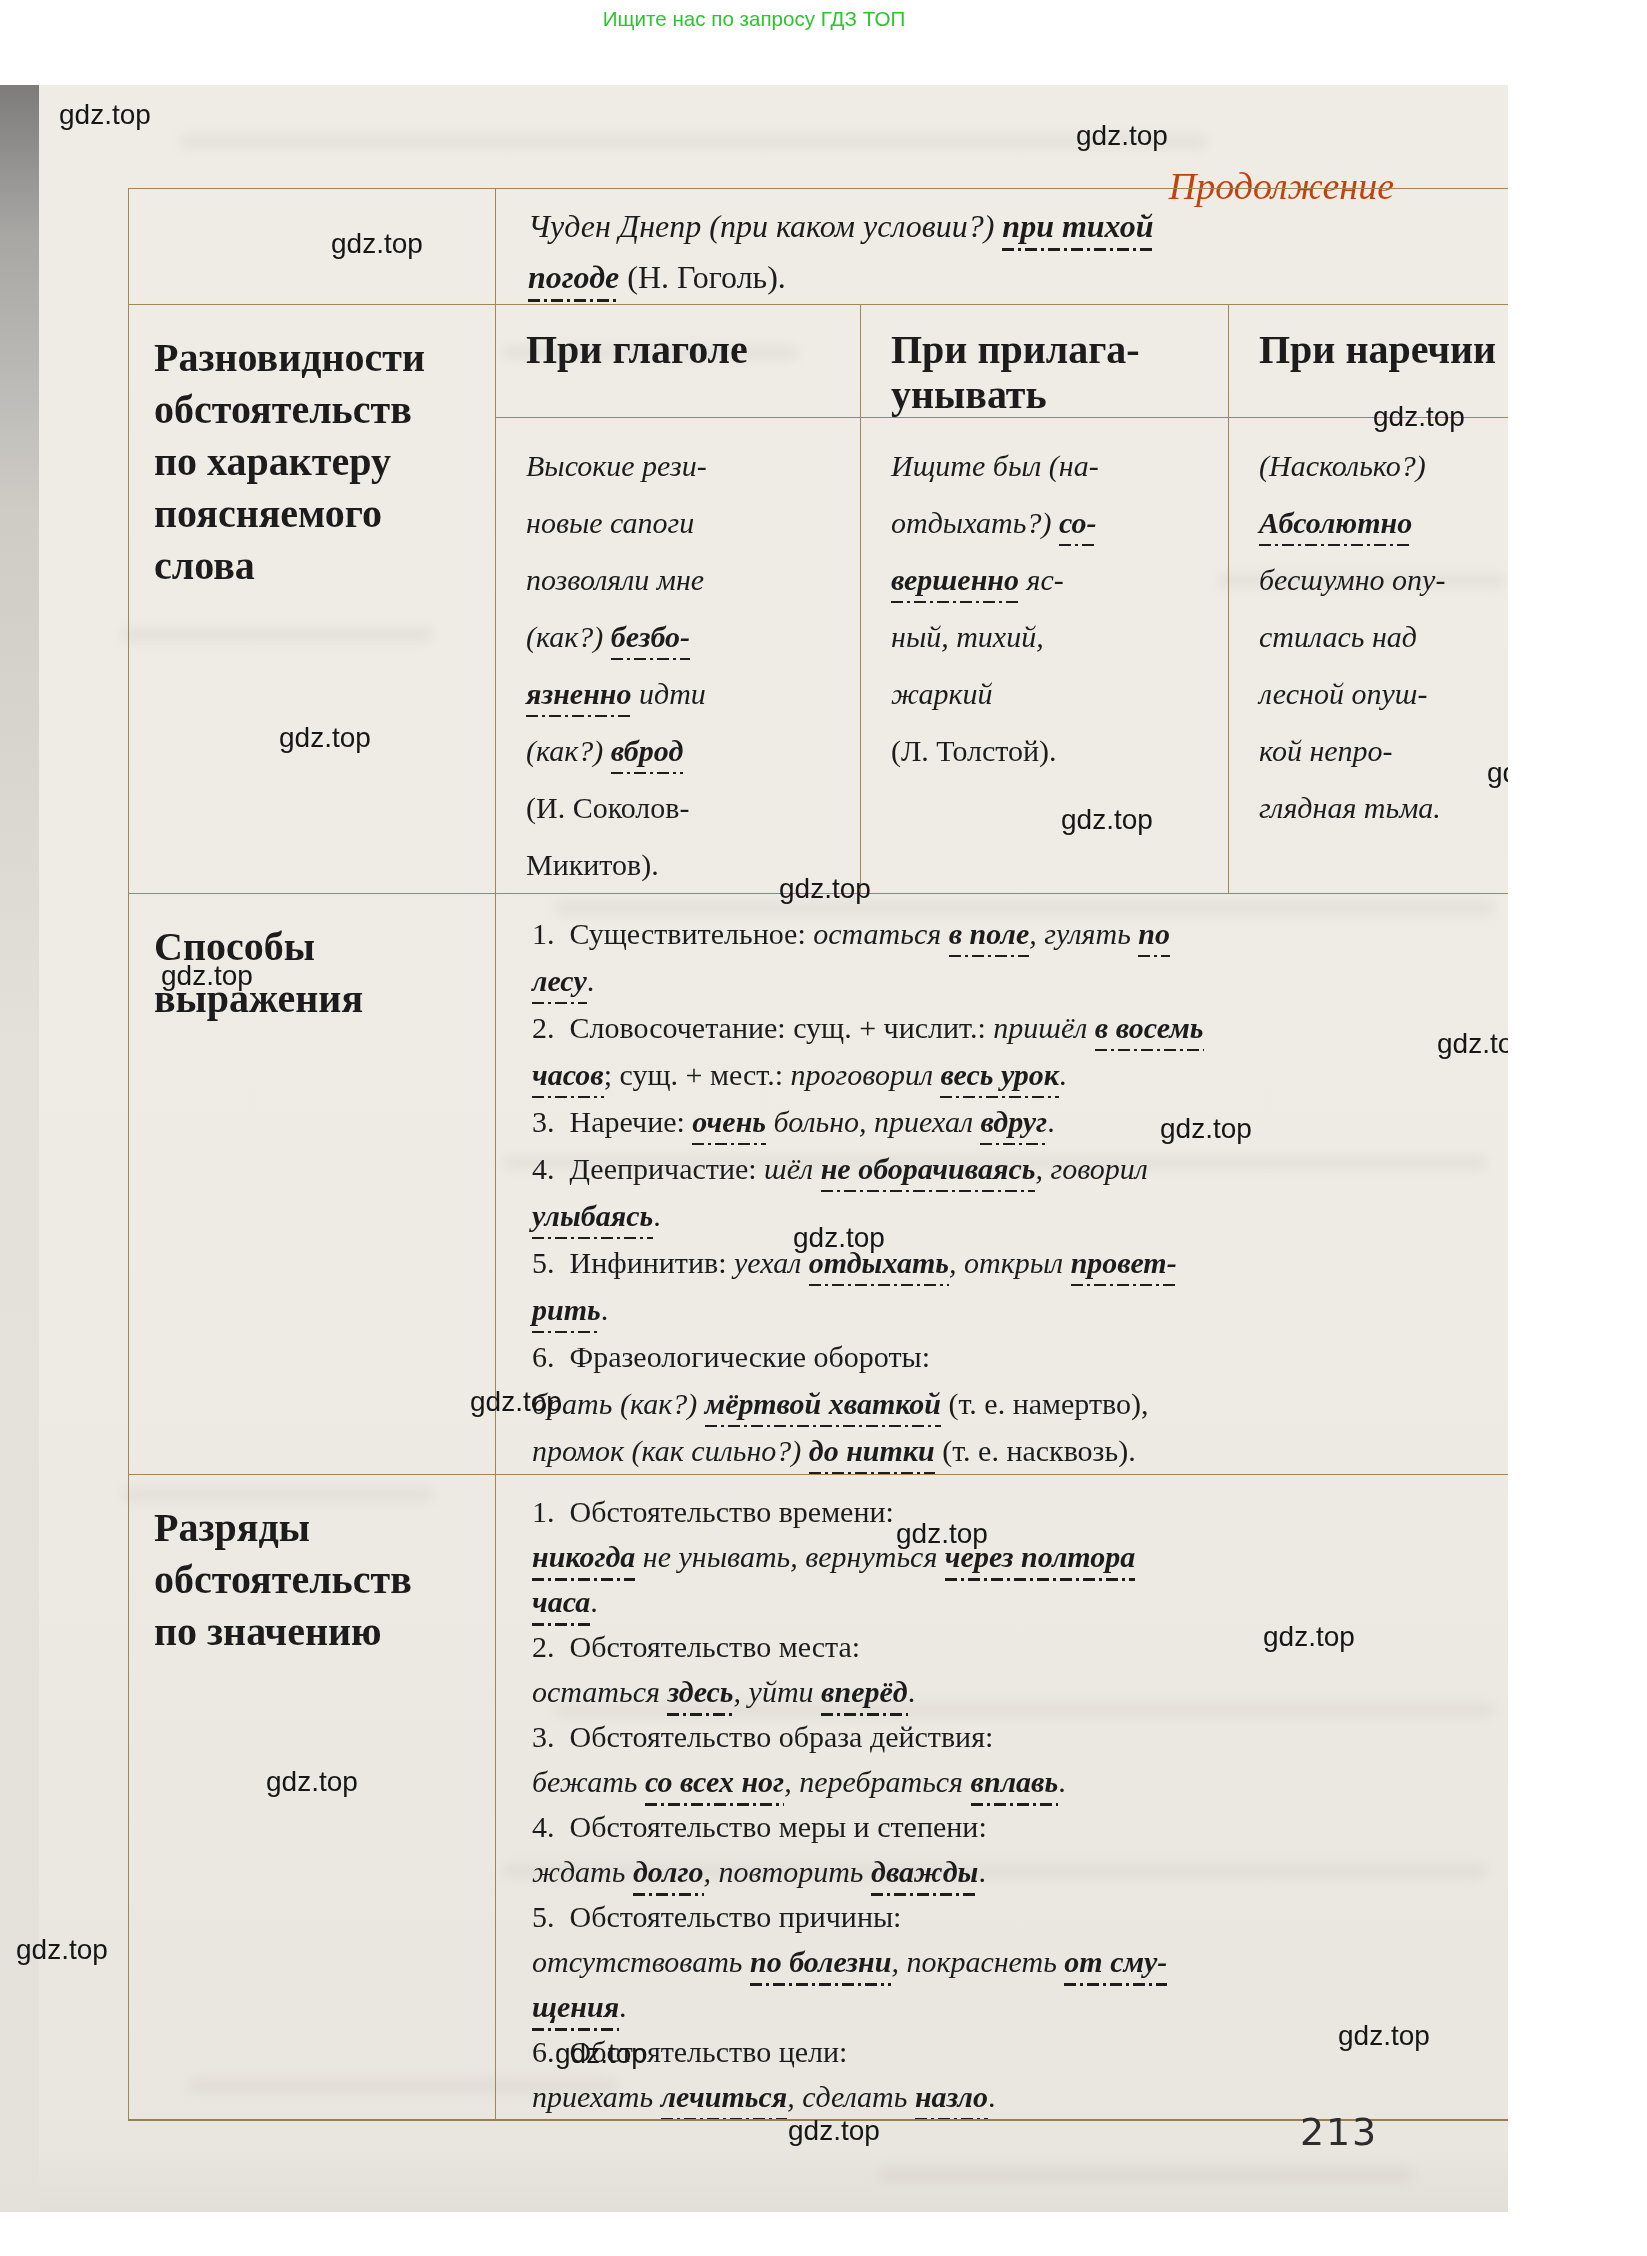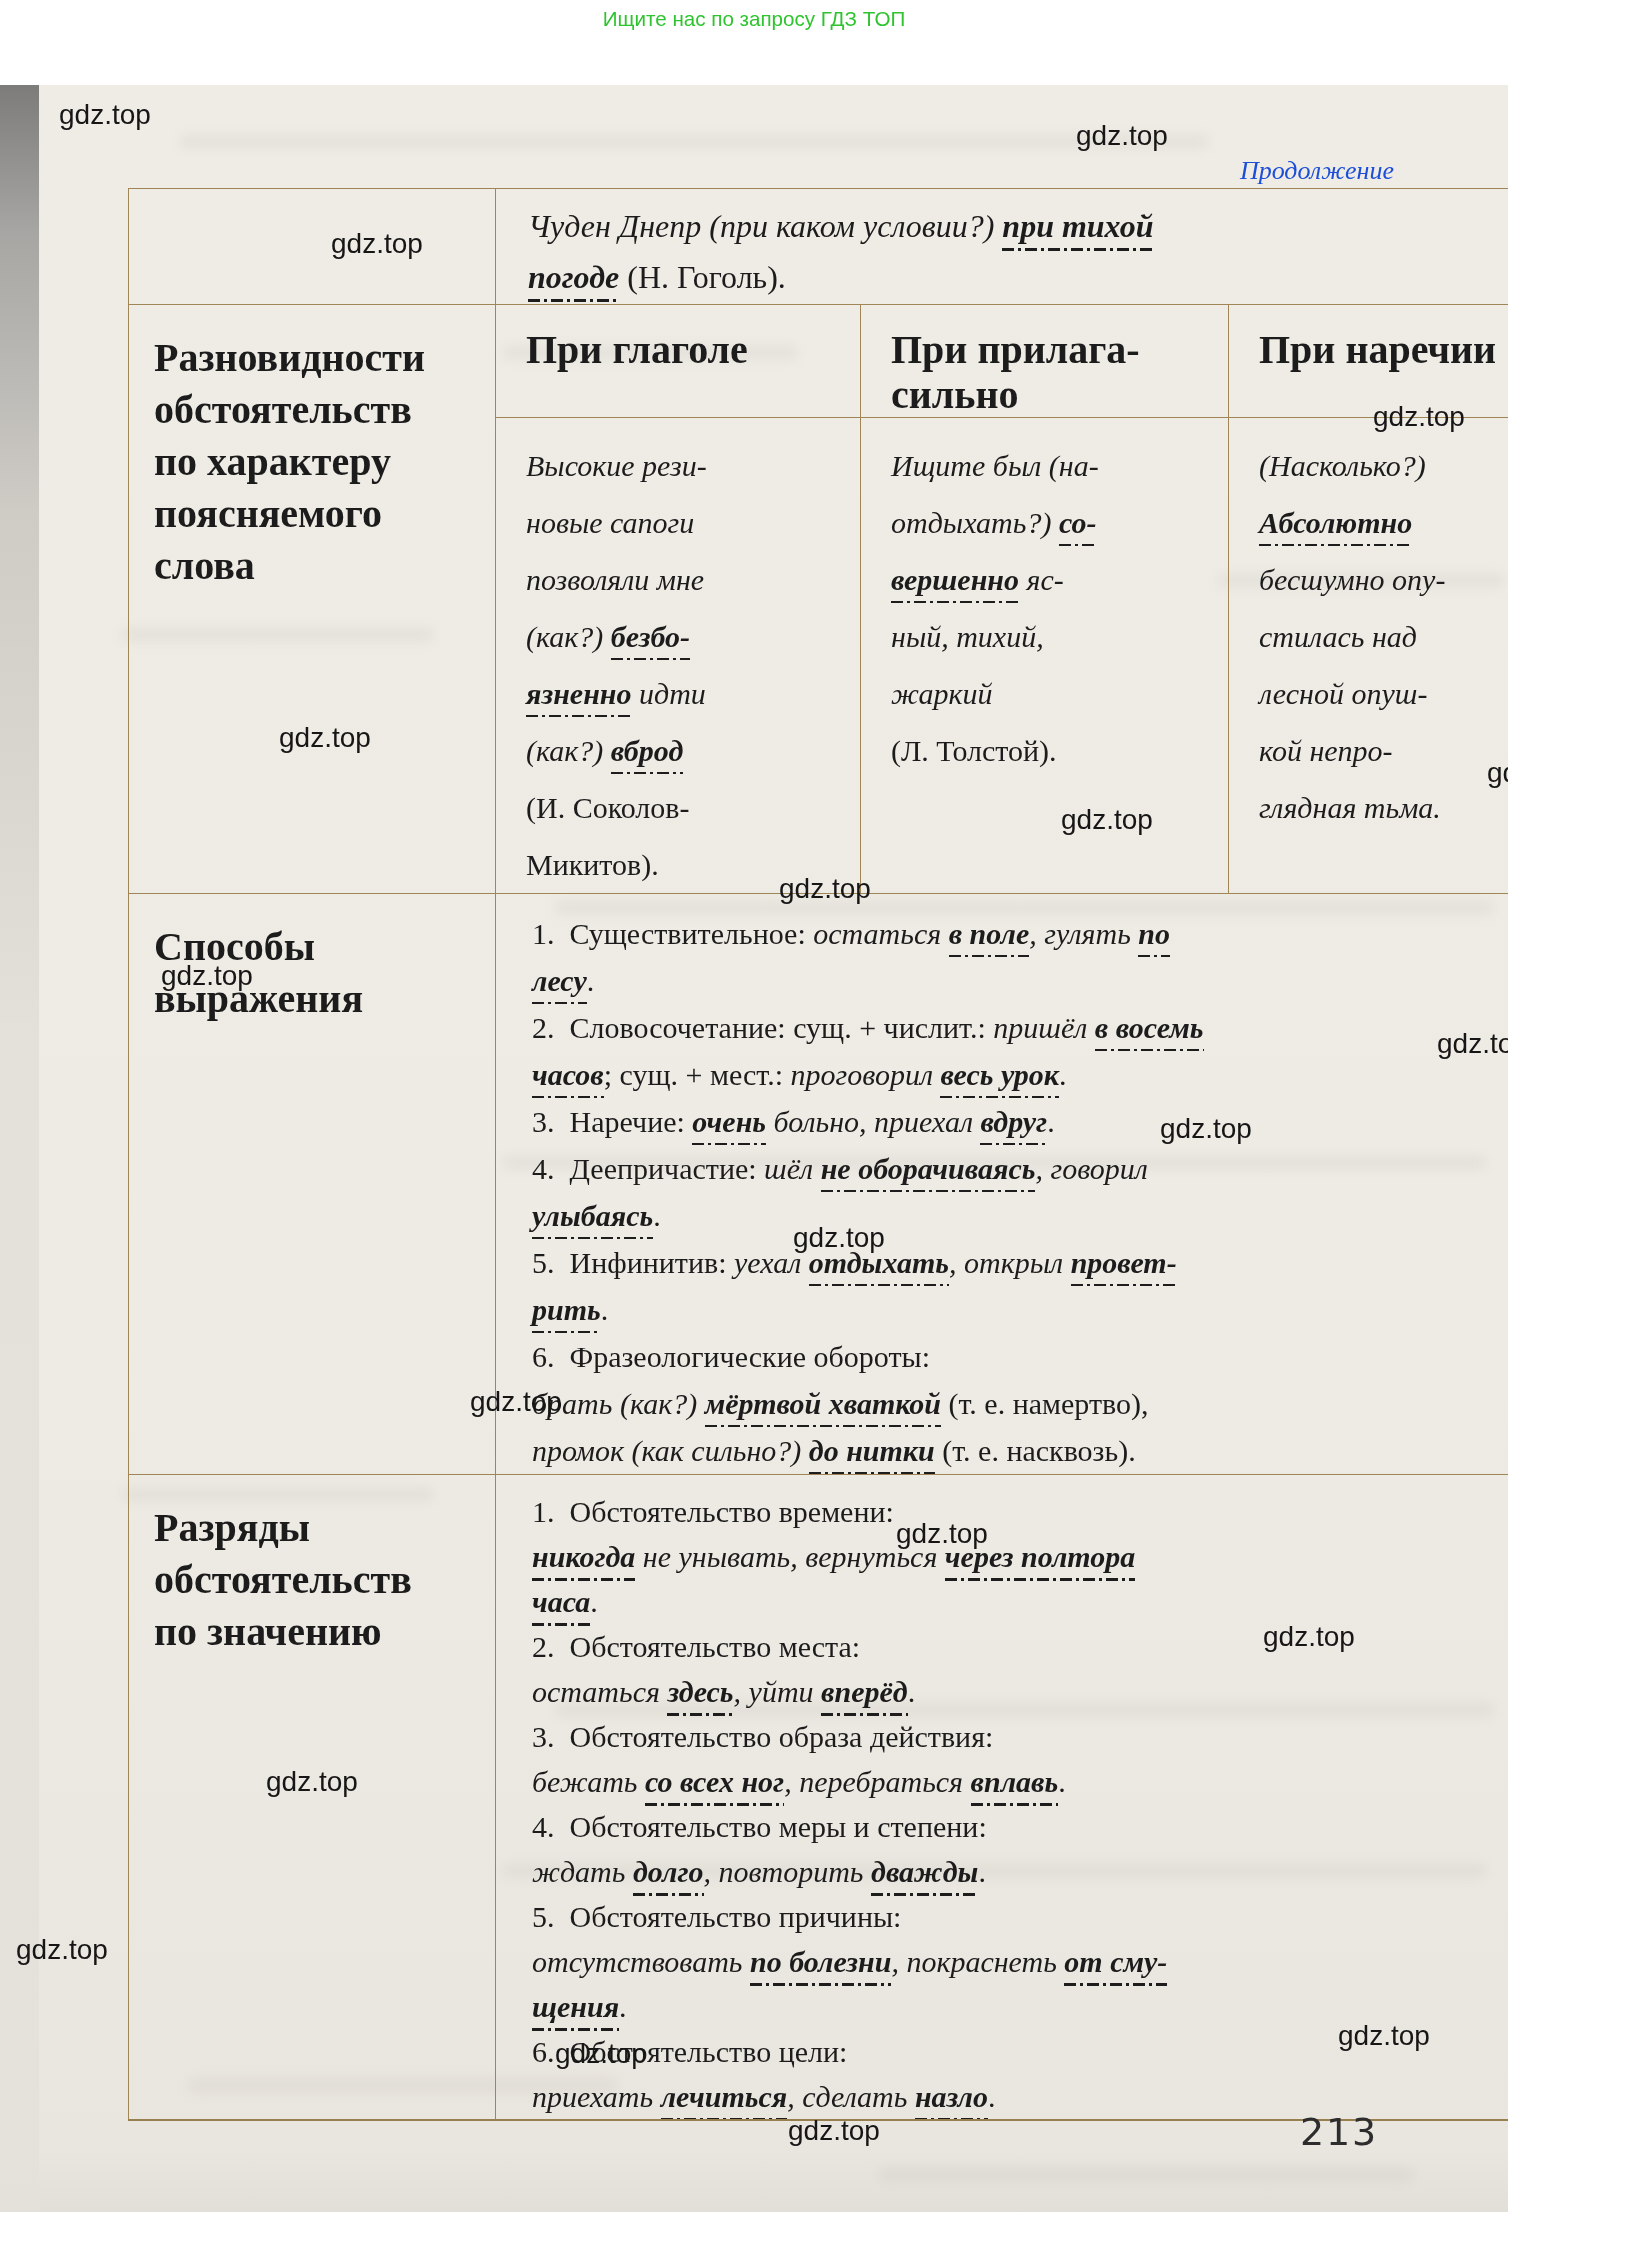"Продолжение" .continuation { color: #1d4ed8 -> #c2410c; font-size: 26px -> 38px; top: 156px -> 164px }
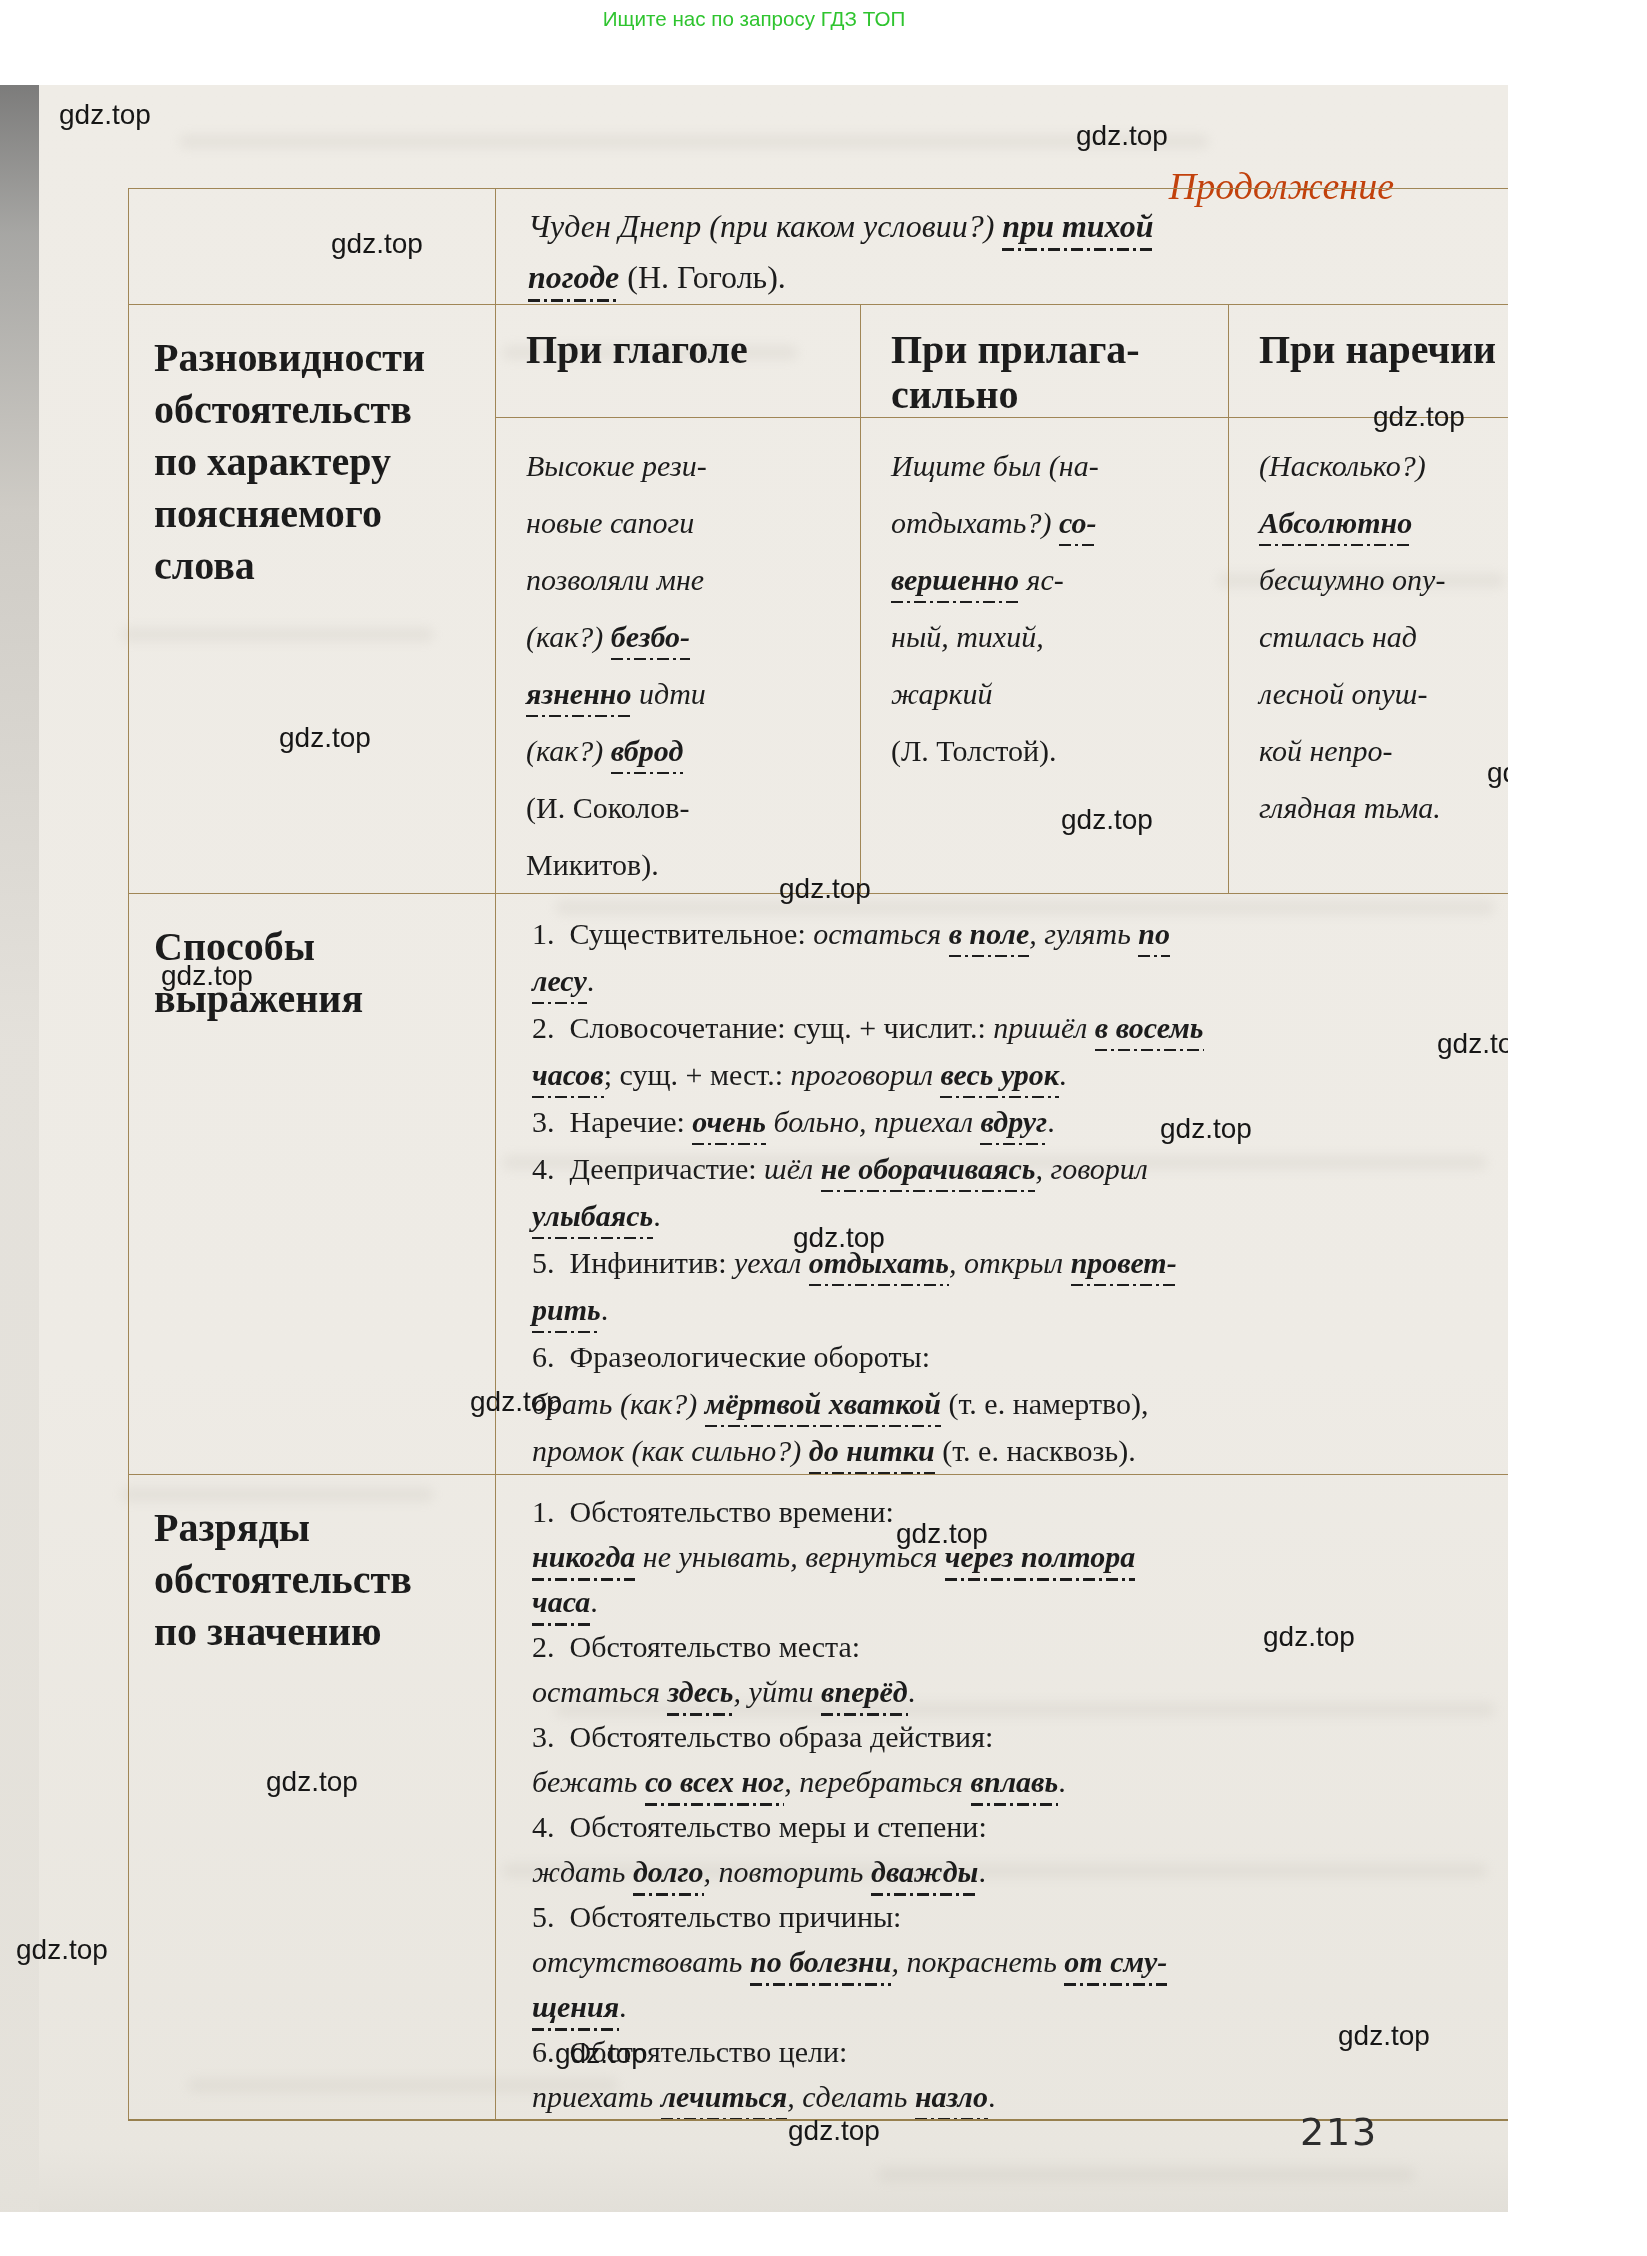"При прилага-" td.cell-hdr { text: сильно -> унывать }
